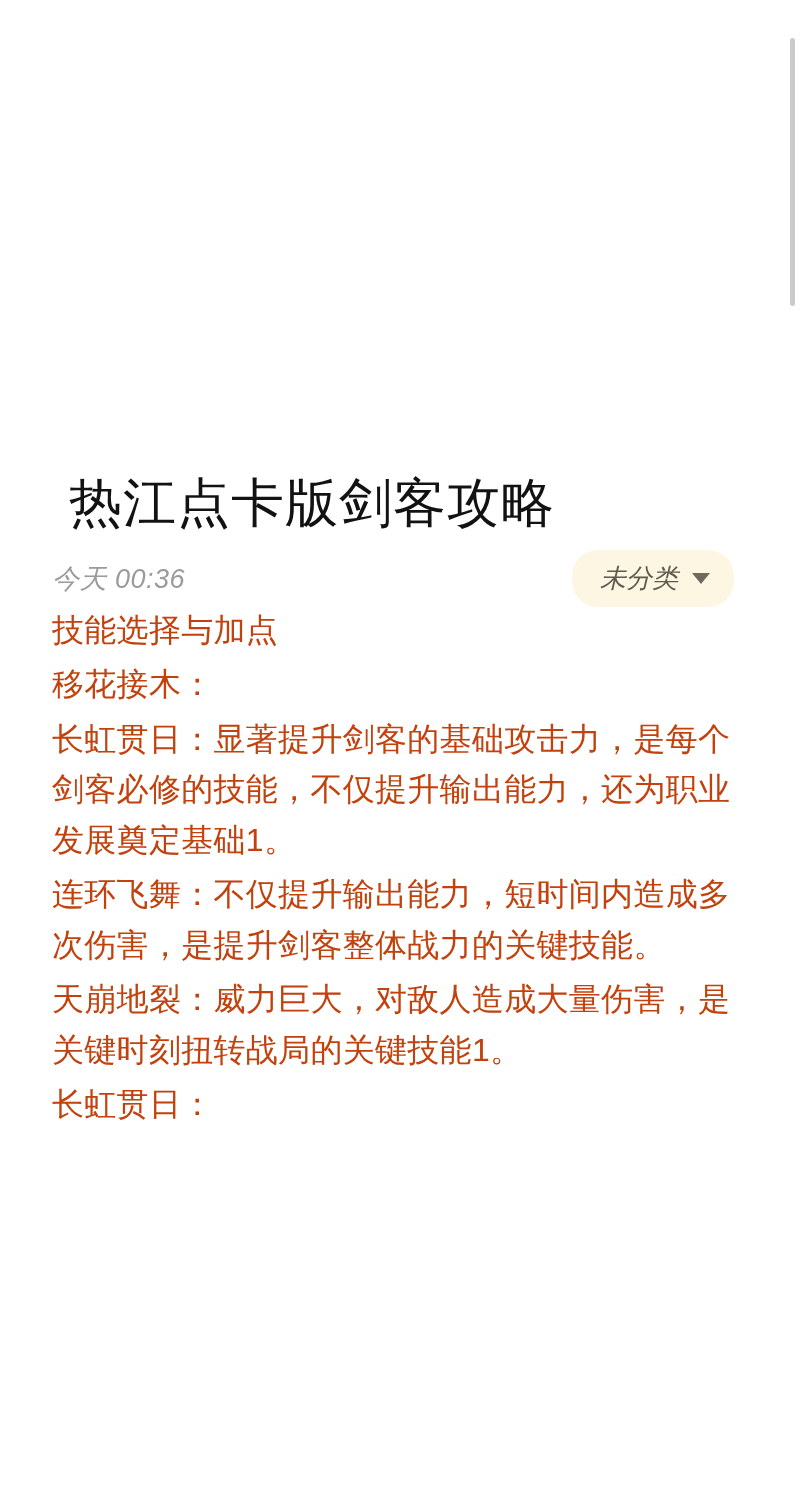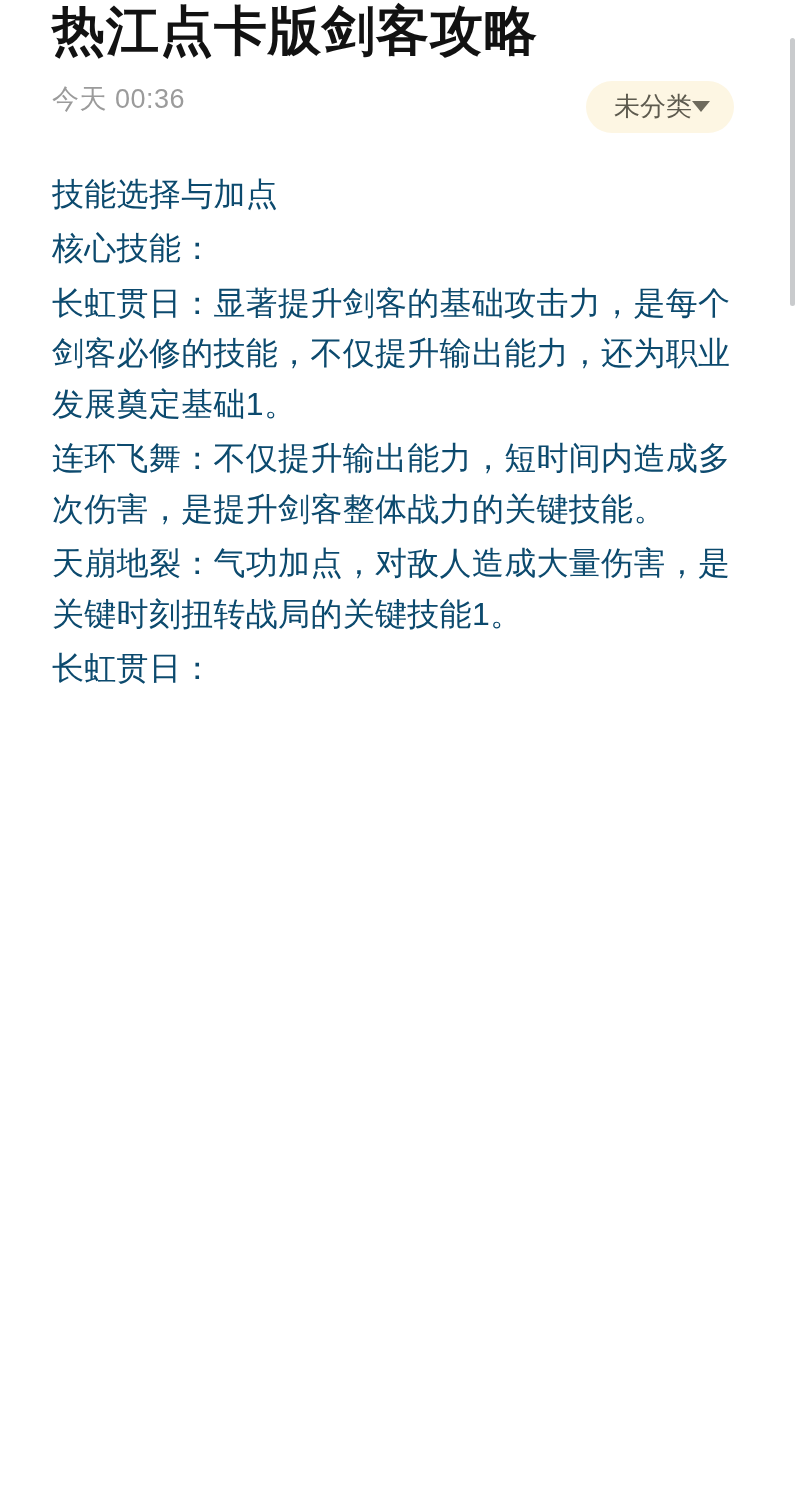"热江点卡版剑客攻略" .title { font-weight: 700 -> 400; margin: 0 -> 17px; padding-top: none -> 455px }
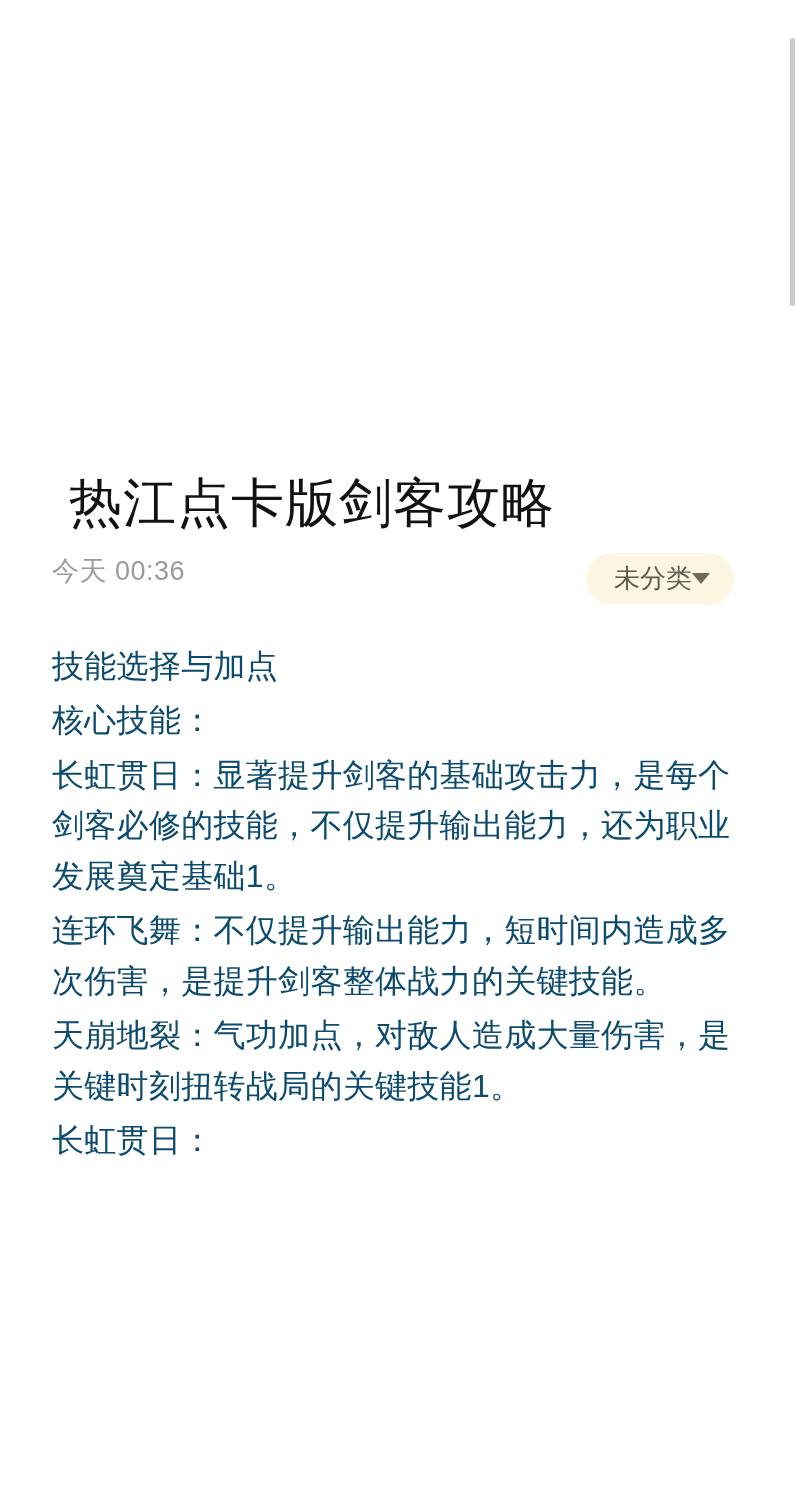"今天 00:36" .meta-row { align-items: none -> center; font-style: none -> italic }
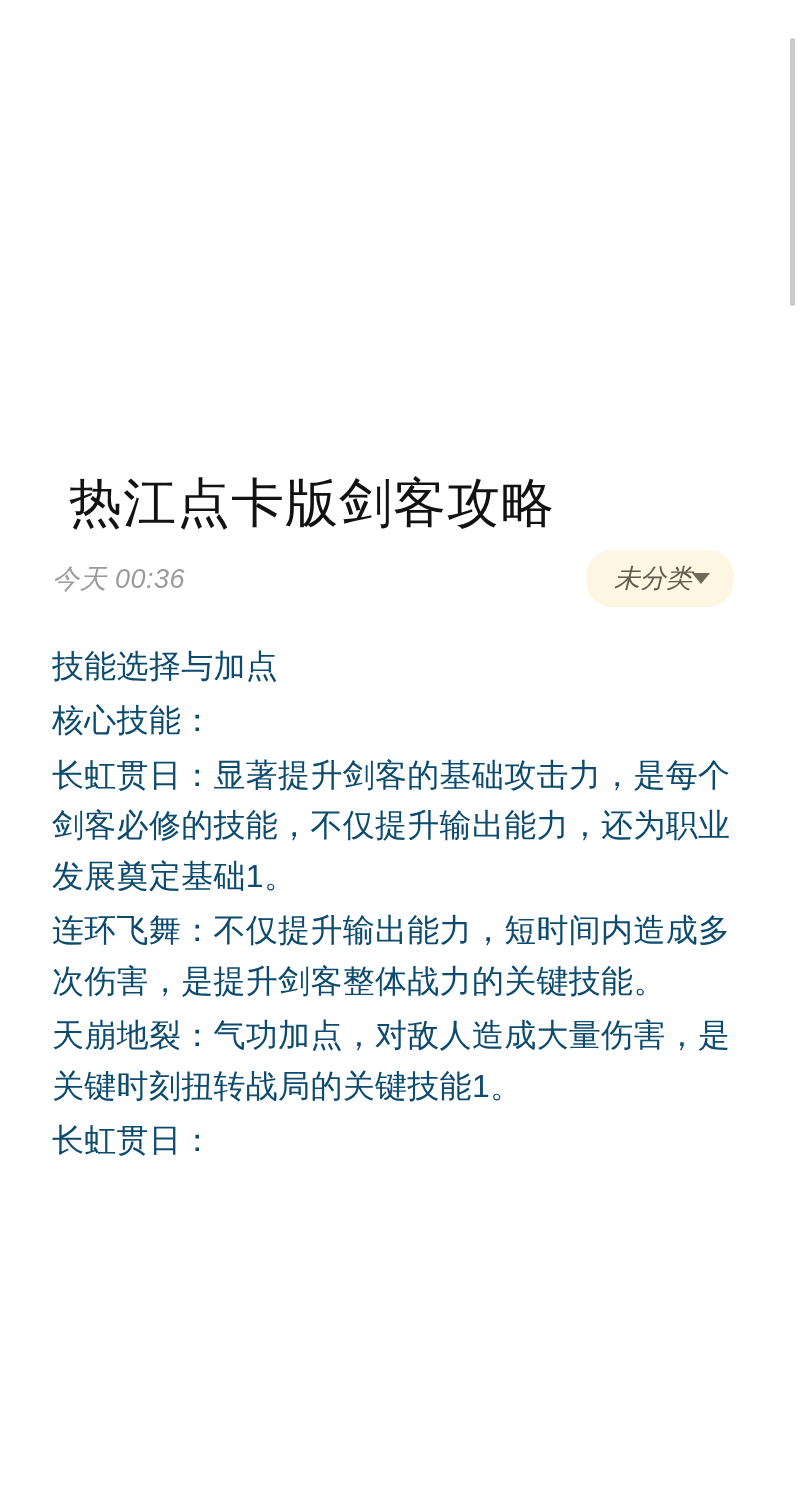"未分类" .category-chip { gap: none -> 14px }
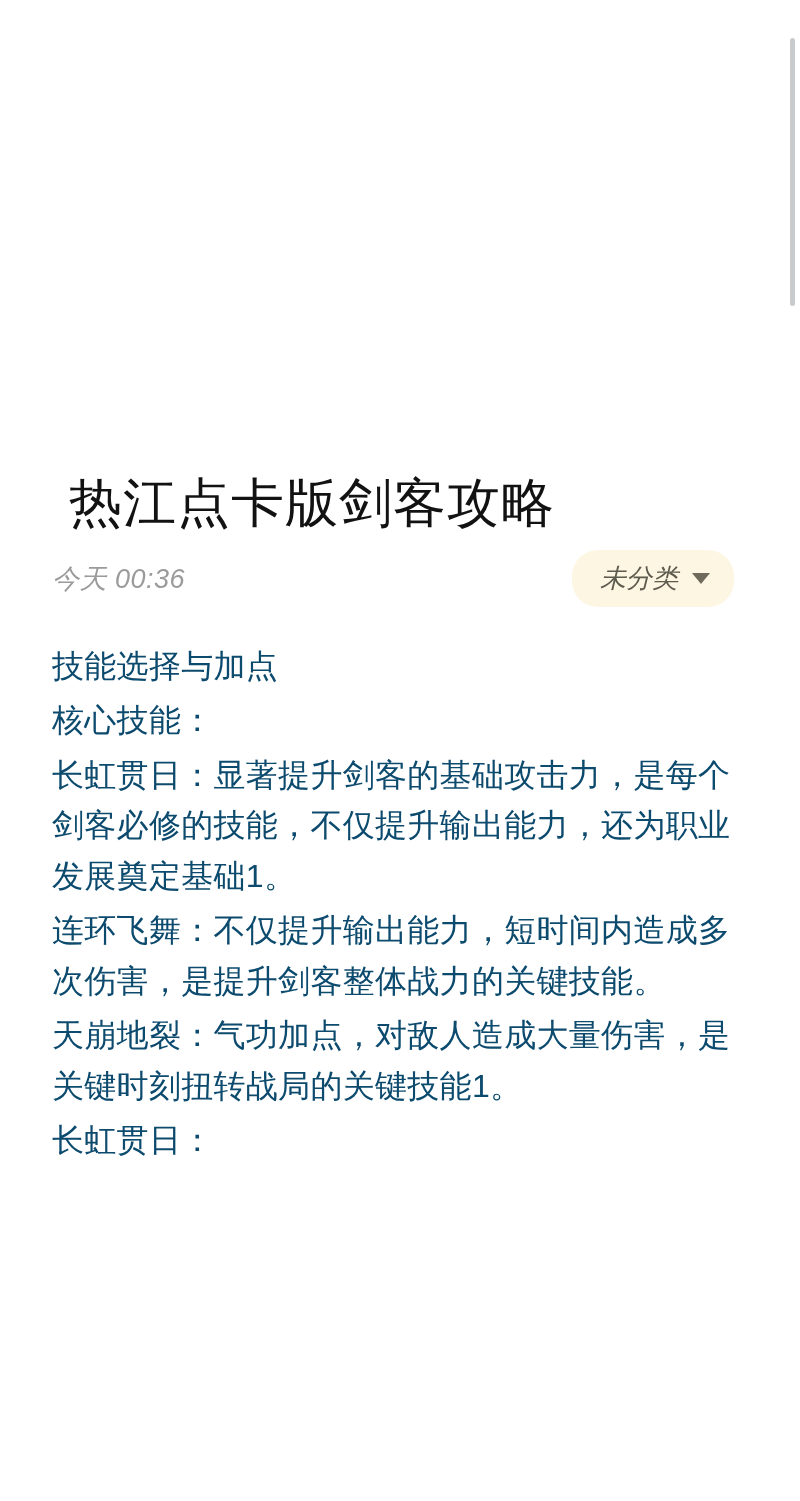"技能选择与加点" .body-text { color: #0c4a6e -> #c2410c; margin-top: 36px -> none }
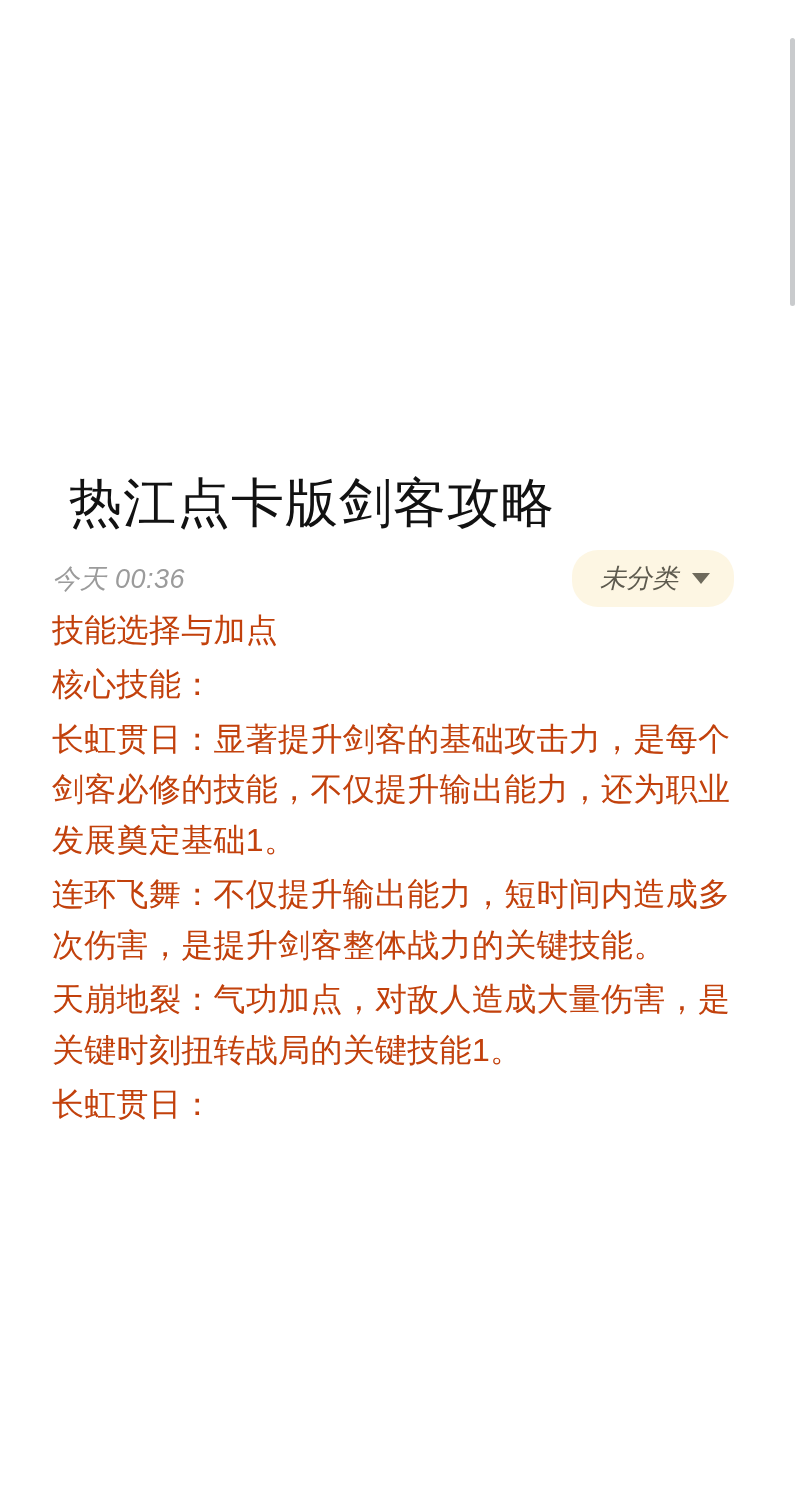"核心技能：" p { text: 核心技能 -> 移花接木 }
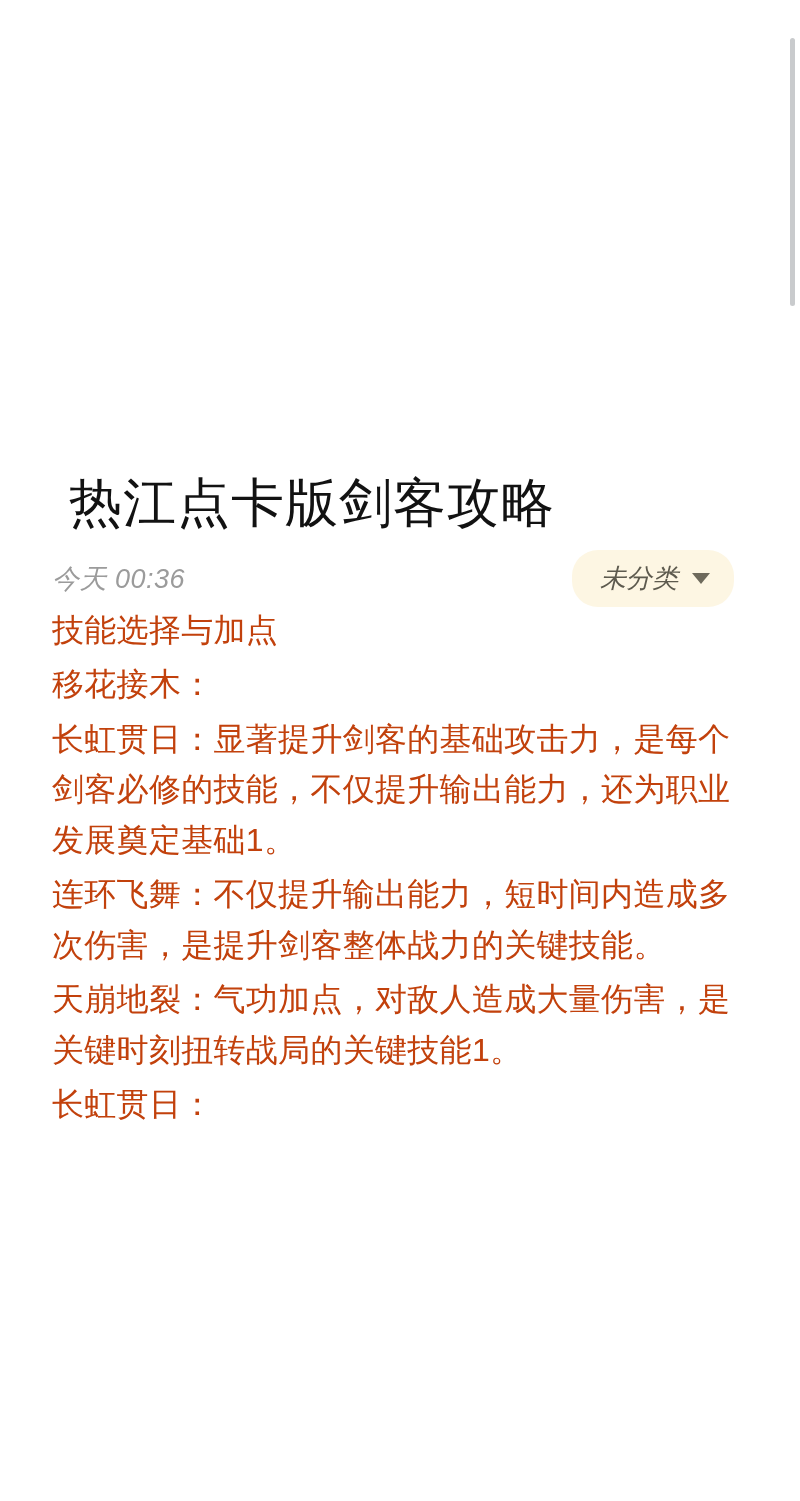"天崩地裂：气功加点，对敌人造成大量伤害，是关键时刻扭转战局的关键技能1。" p { text: 气功加点 -> 威力巨大 }
